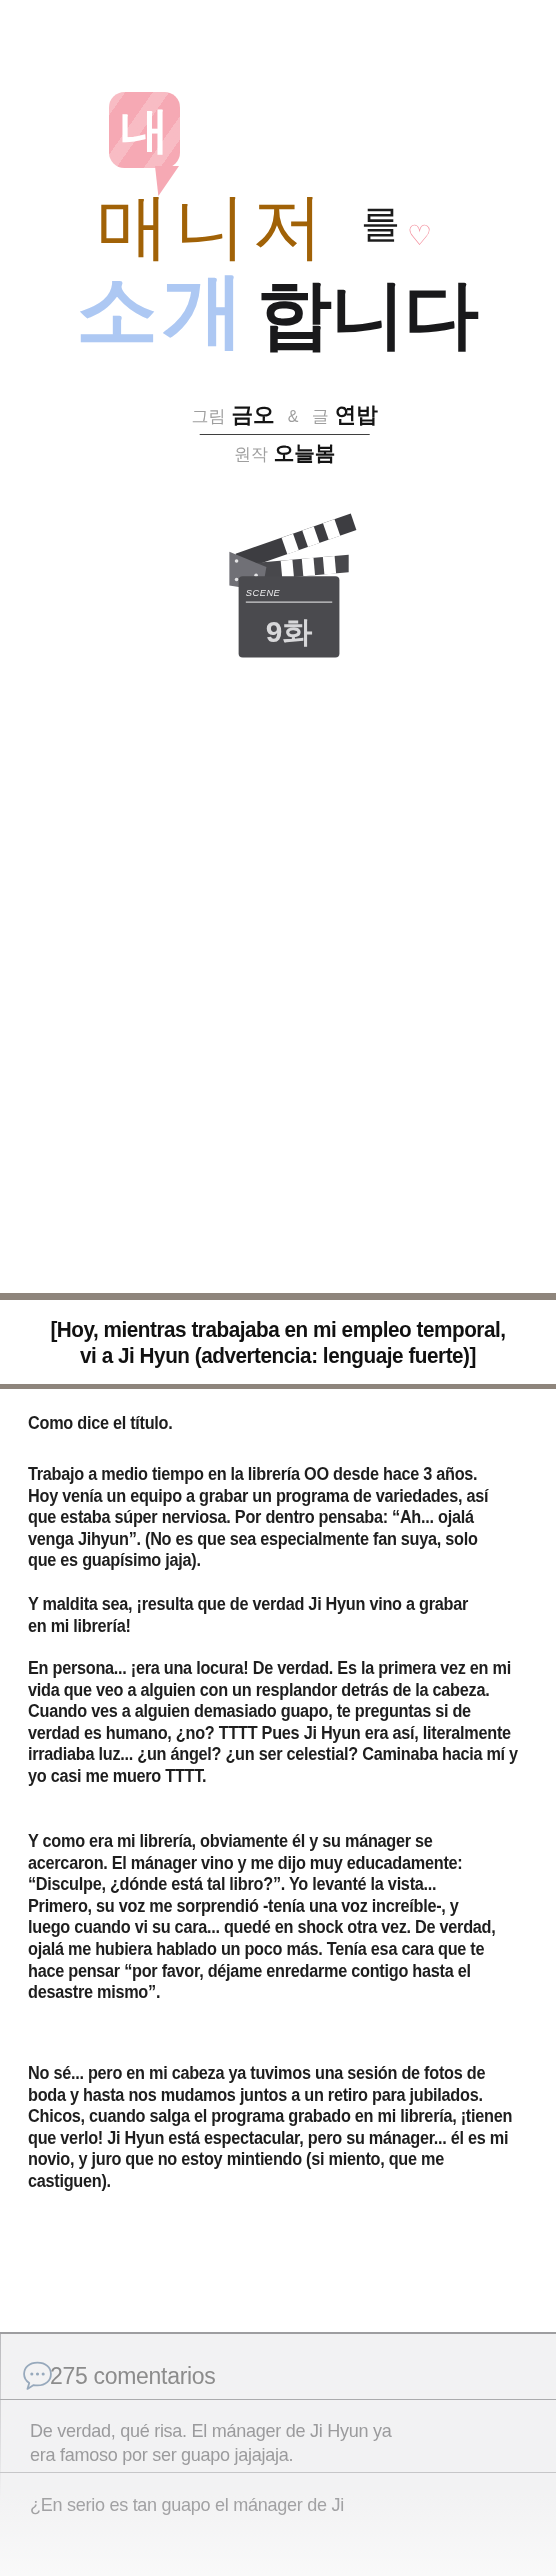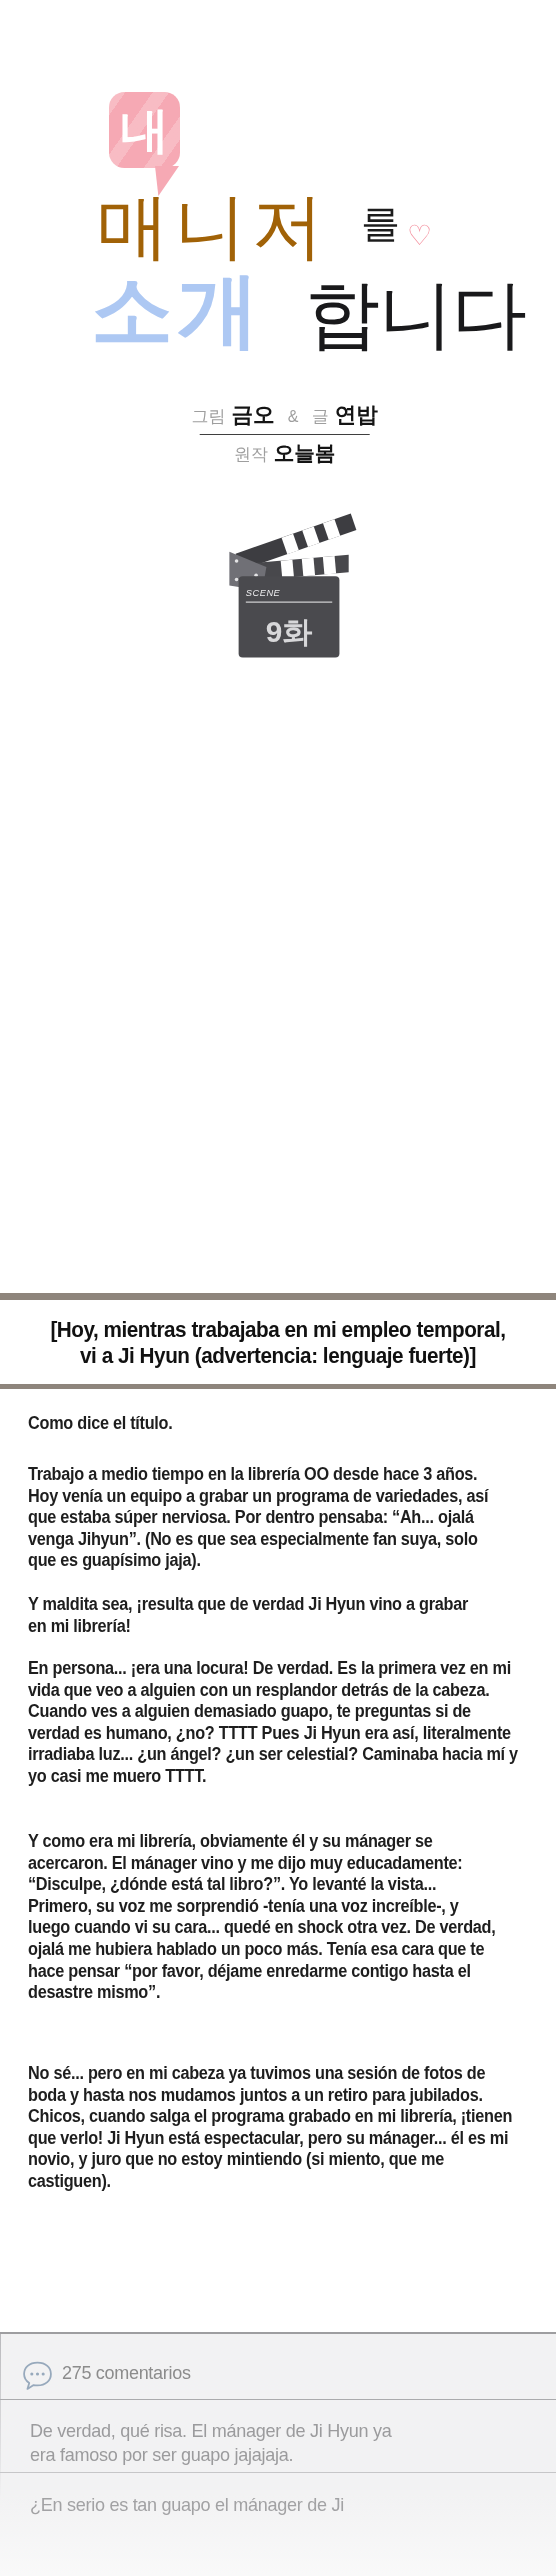"소개" .t-sogae { left: 91px -> 76px }
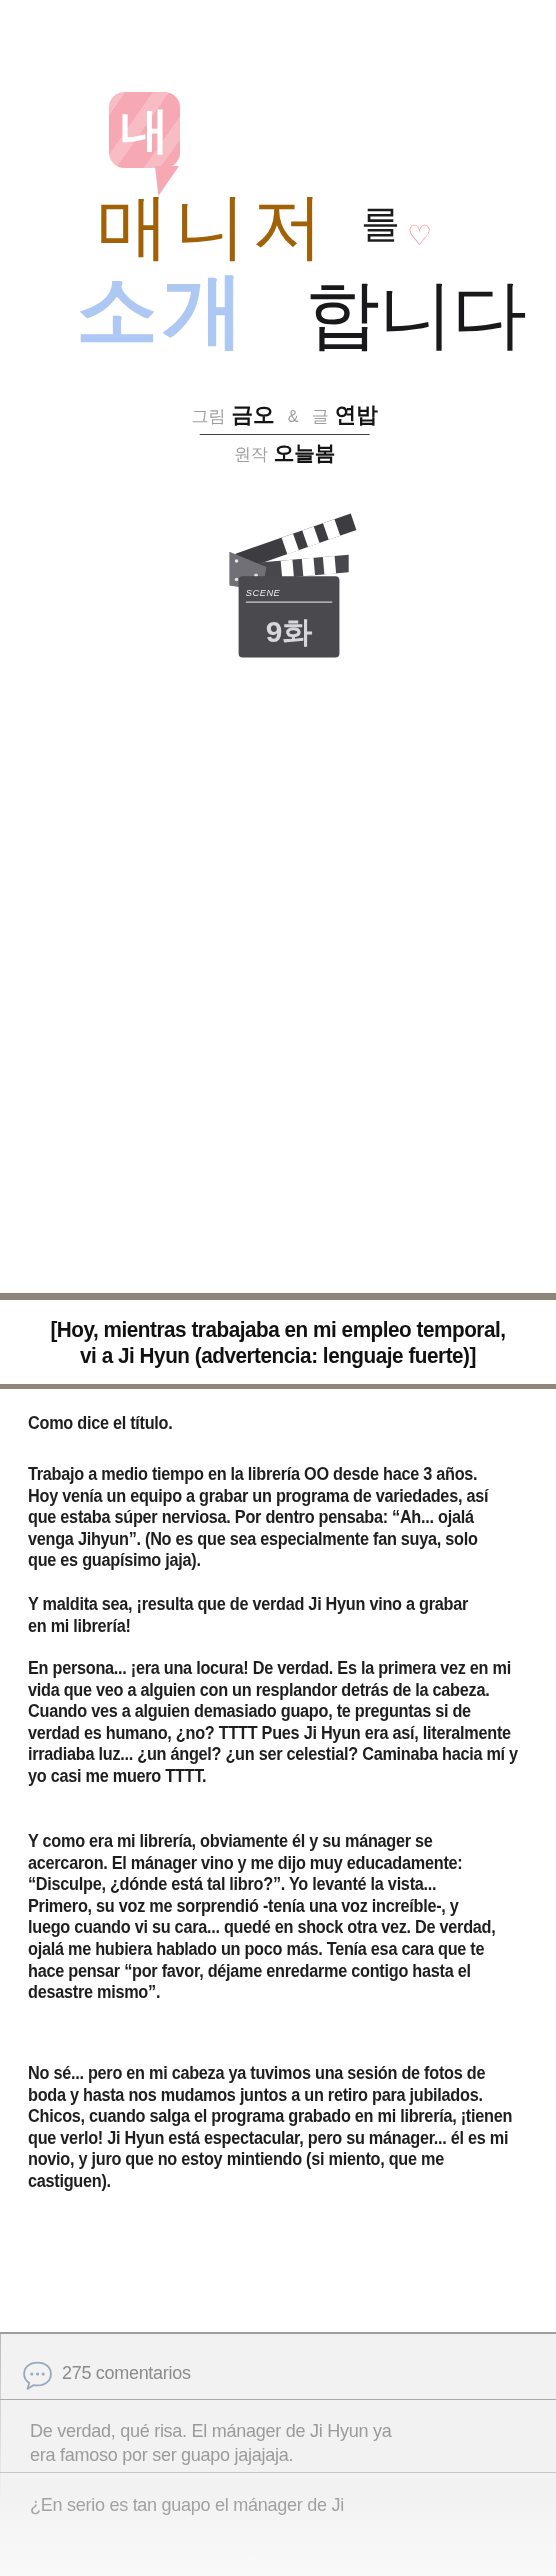"합니다" .t-hamnida { font-weight: 400 -> 700; margin-left: 48px -> none }
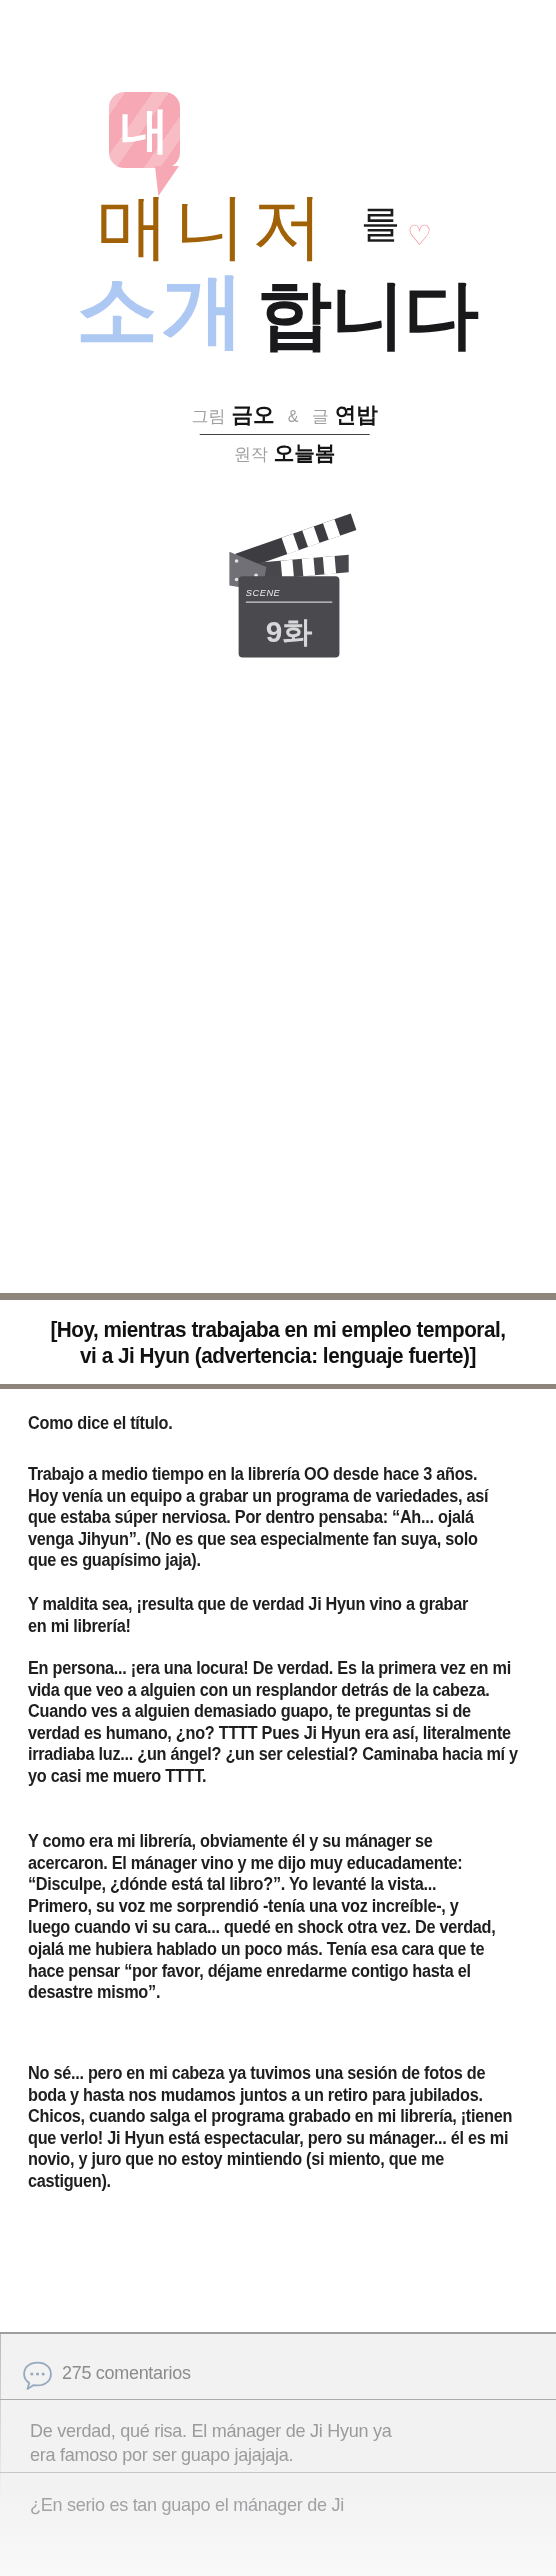"275 comentarios" .cmt-count { font-size: 18px -> 23px; left: 62px -> 50px }
